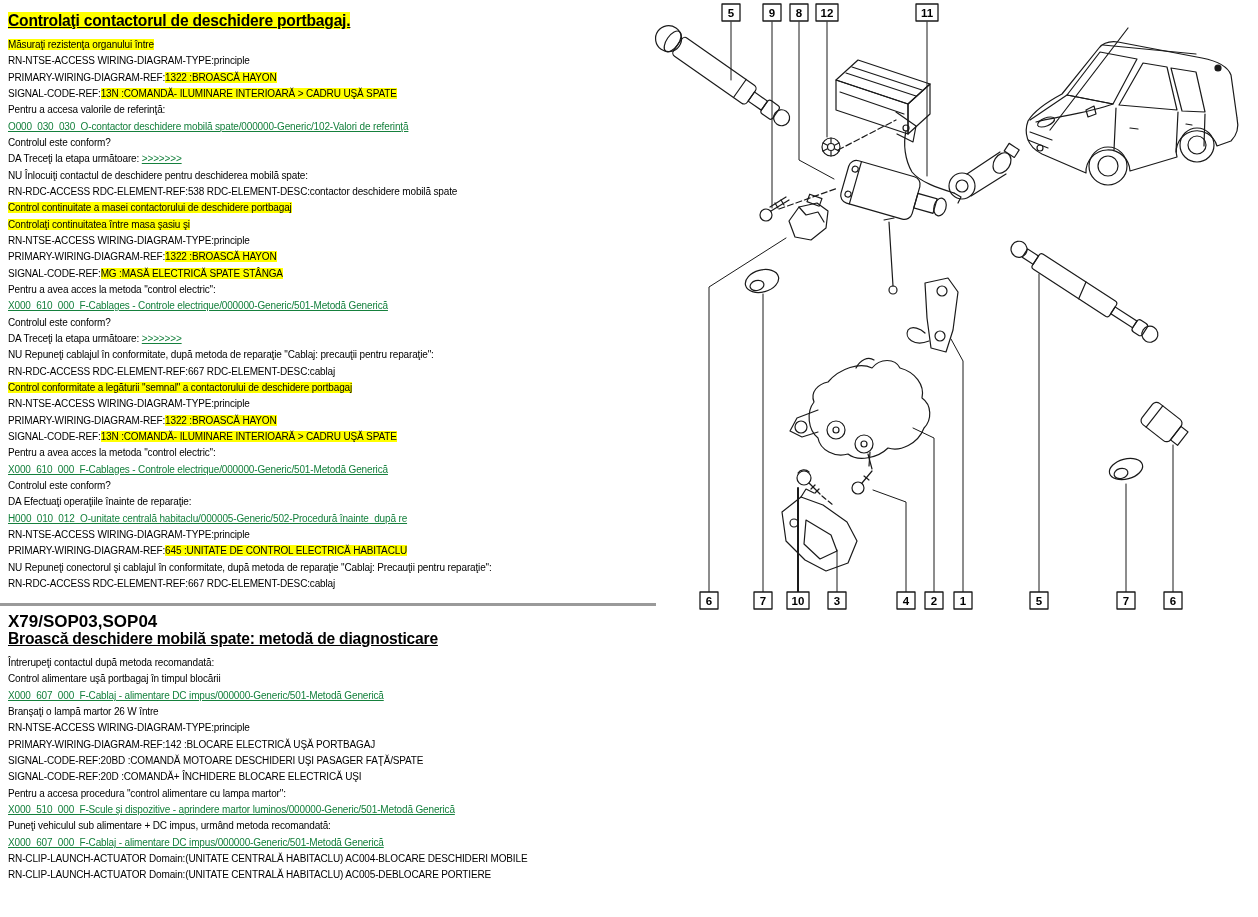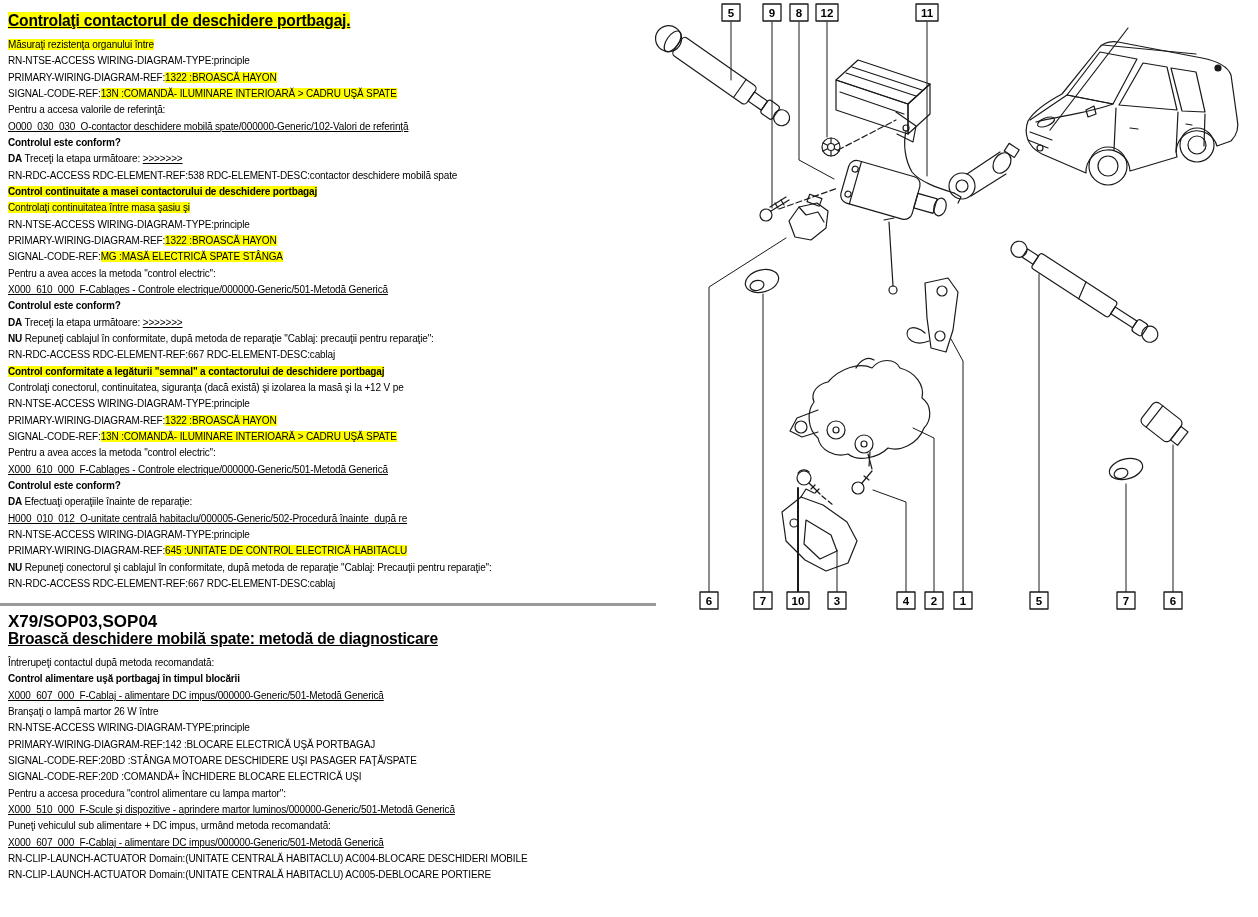"O000_030_030_O-contactor deschidere" .lnk { color: #000000 -> #15803d }
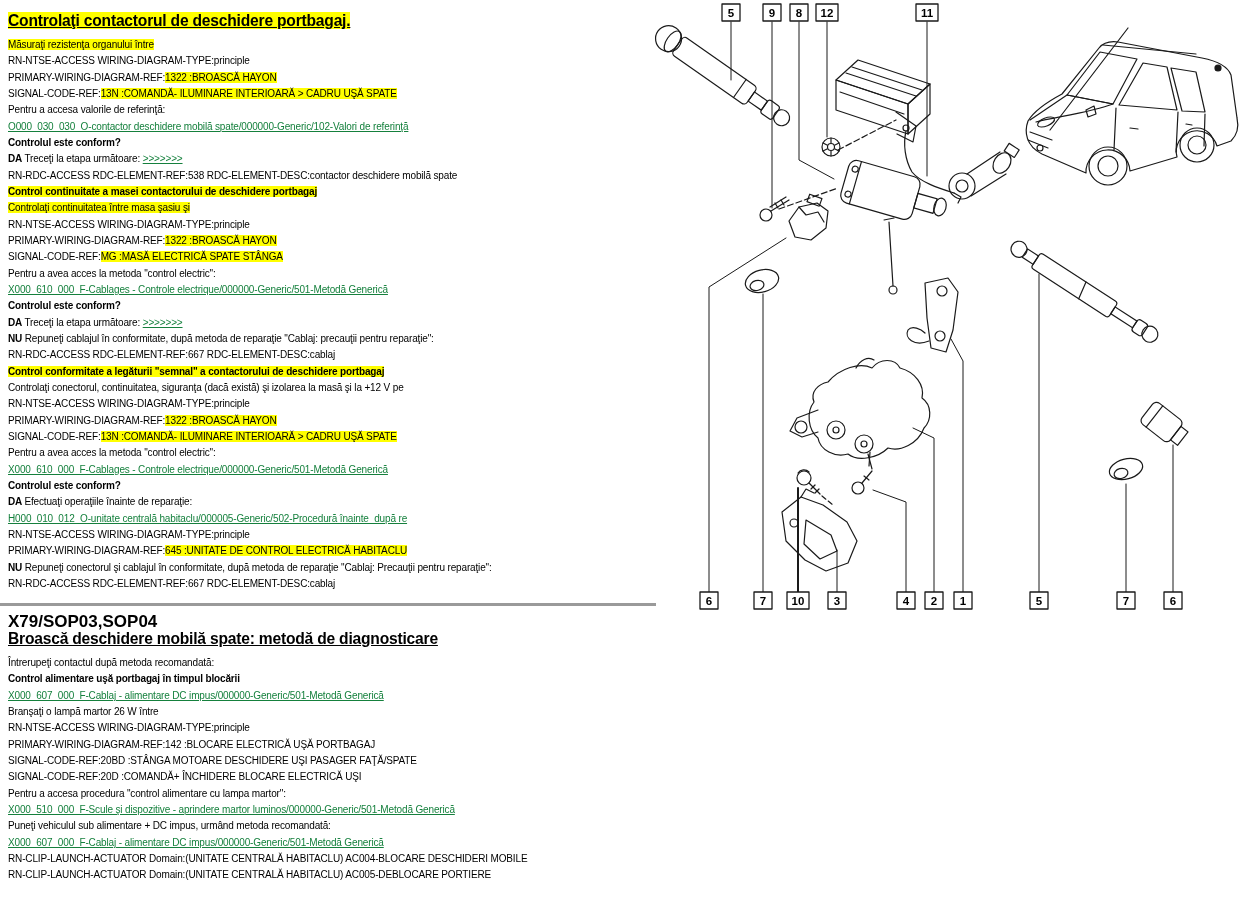"Controlul este conform?" .b { font-weight: bold -> normal }
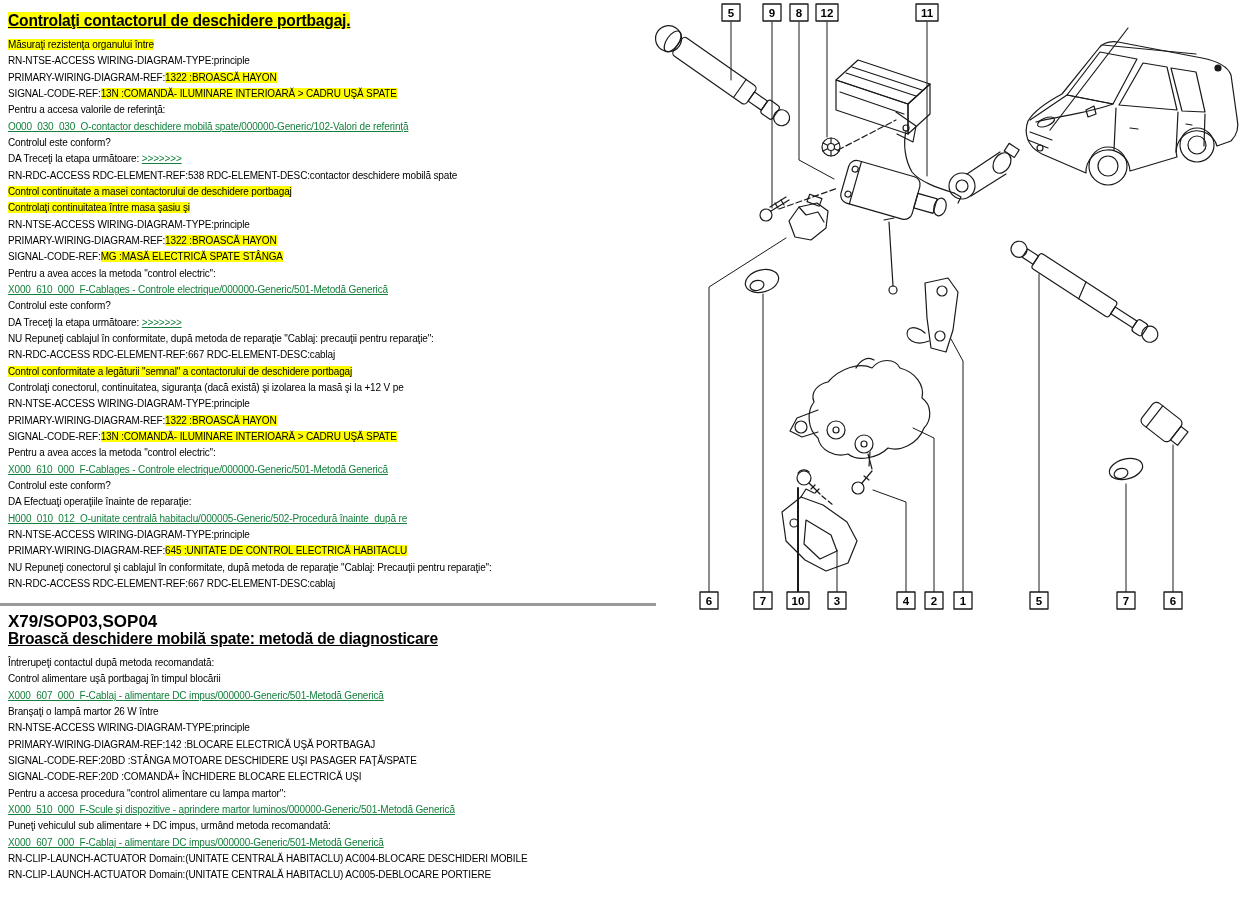"NU Înlocuiţi contactul de deschidere" div.ln { html: none -> <div><span>NU </span><span>Înlocuiţi contactul de deschidere pentru deschiderea mobilă spate:</span></div> }
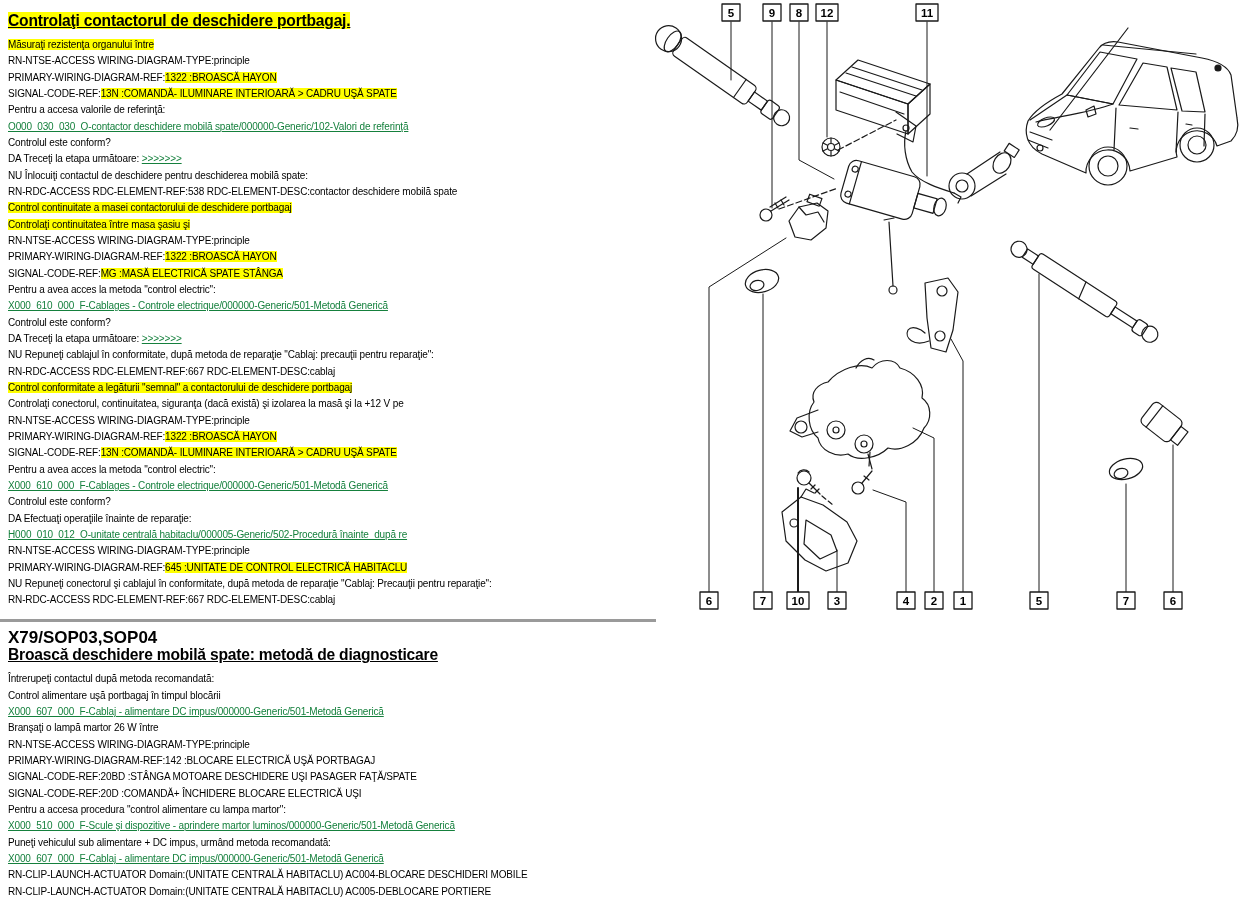"Controlaţi conectorul, continuitatea," div.ln { html: <div><span>Controlaţi conectorul, continuitatea, siguranţa (dacă există) şi izolarea la masă şi la +12 V pe</span></div> -> none }
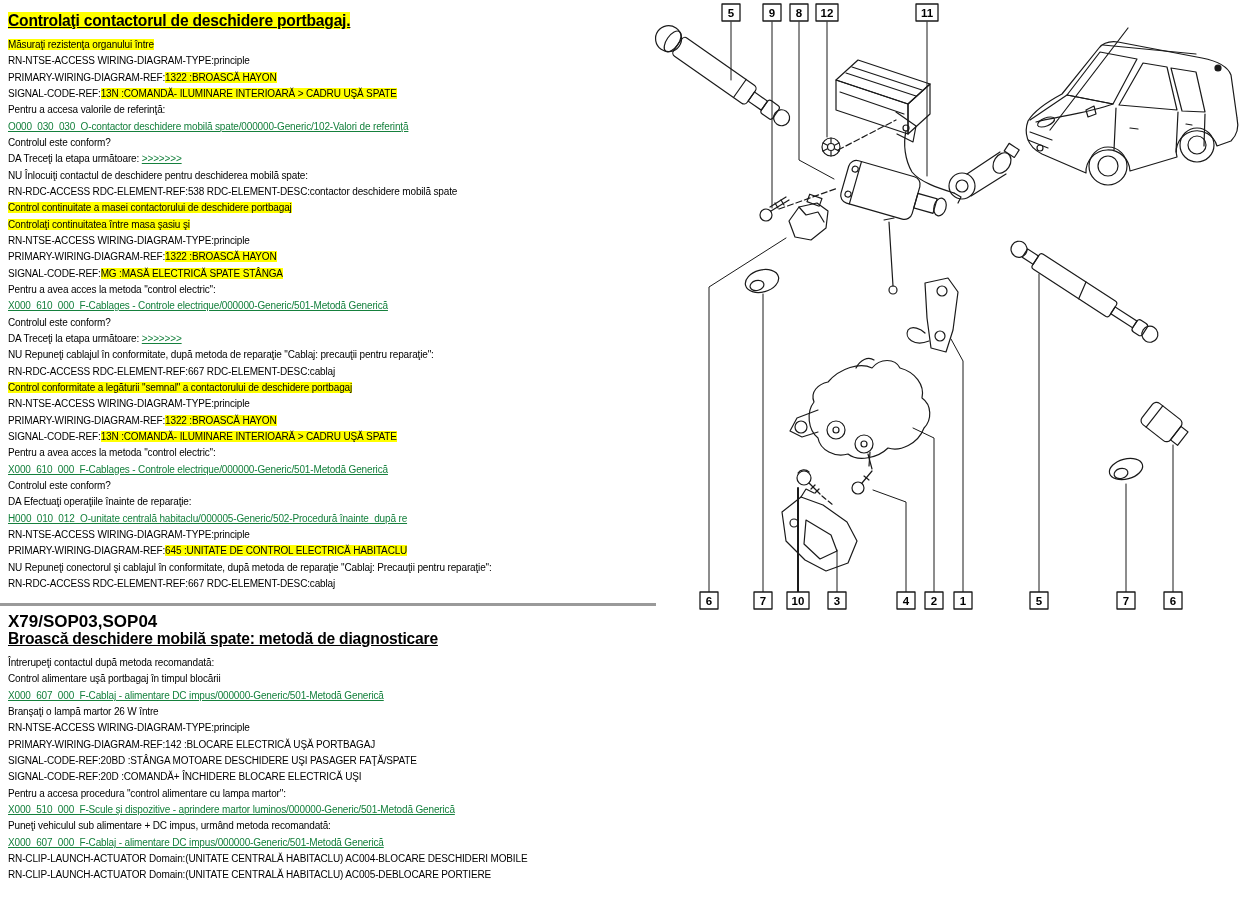"SIGNAL-CODE-REF:20BD :STÂNGA MOTOARE" span { text: :STÂNGA MOTOARE DESCHIDERE -> :COMANDĂ MOTOARE DESCHIDERI }
